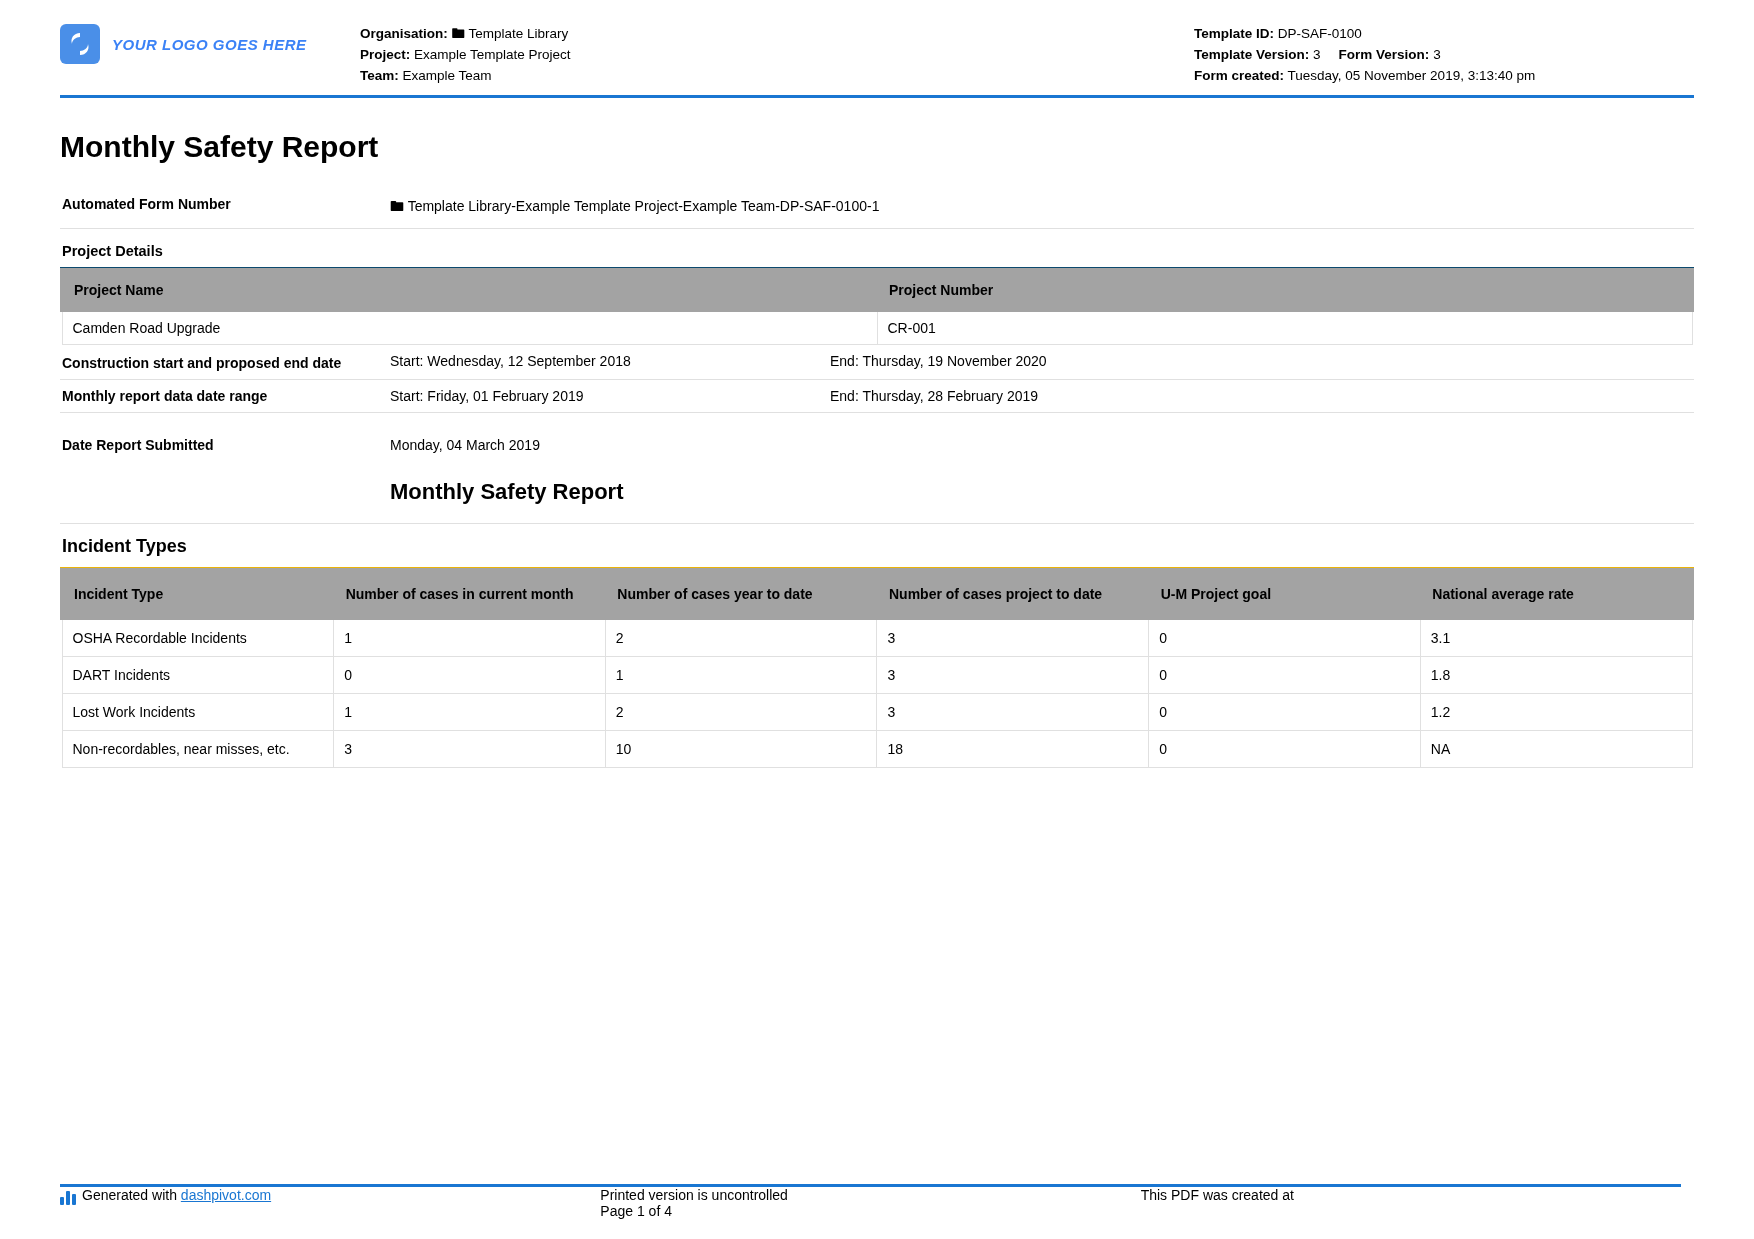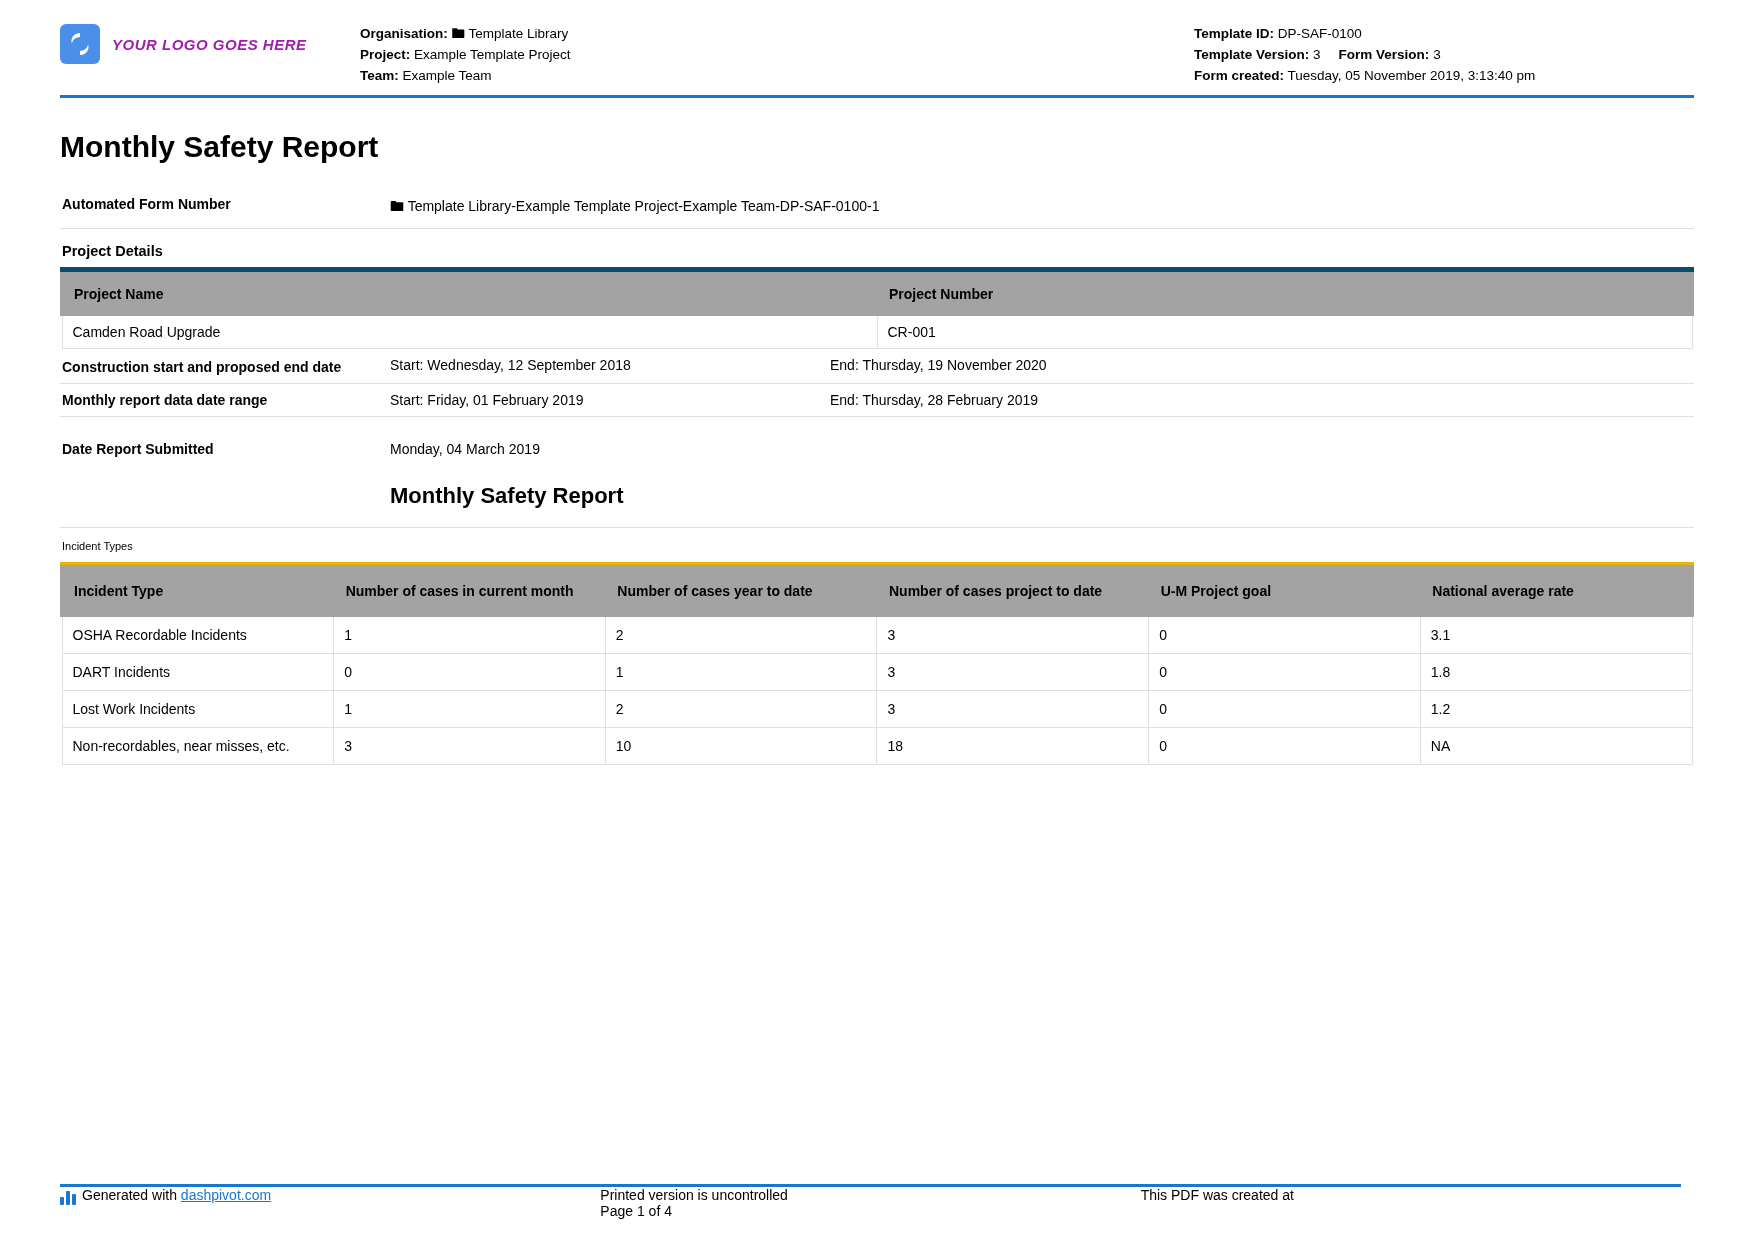"YOUR LOGO GOES HERE" .logo-text { color: #a21caf -> #3b82f6 }
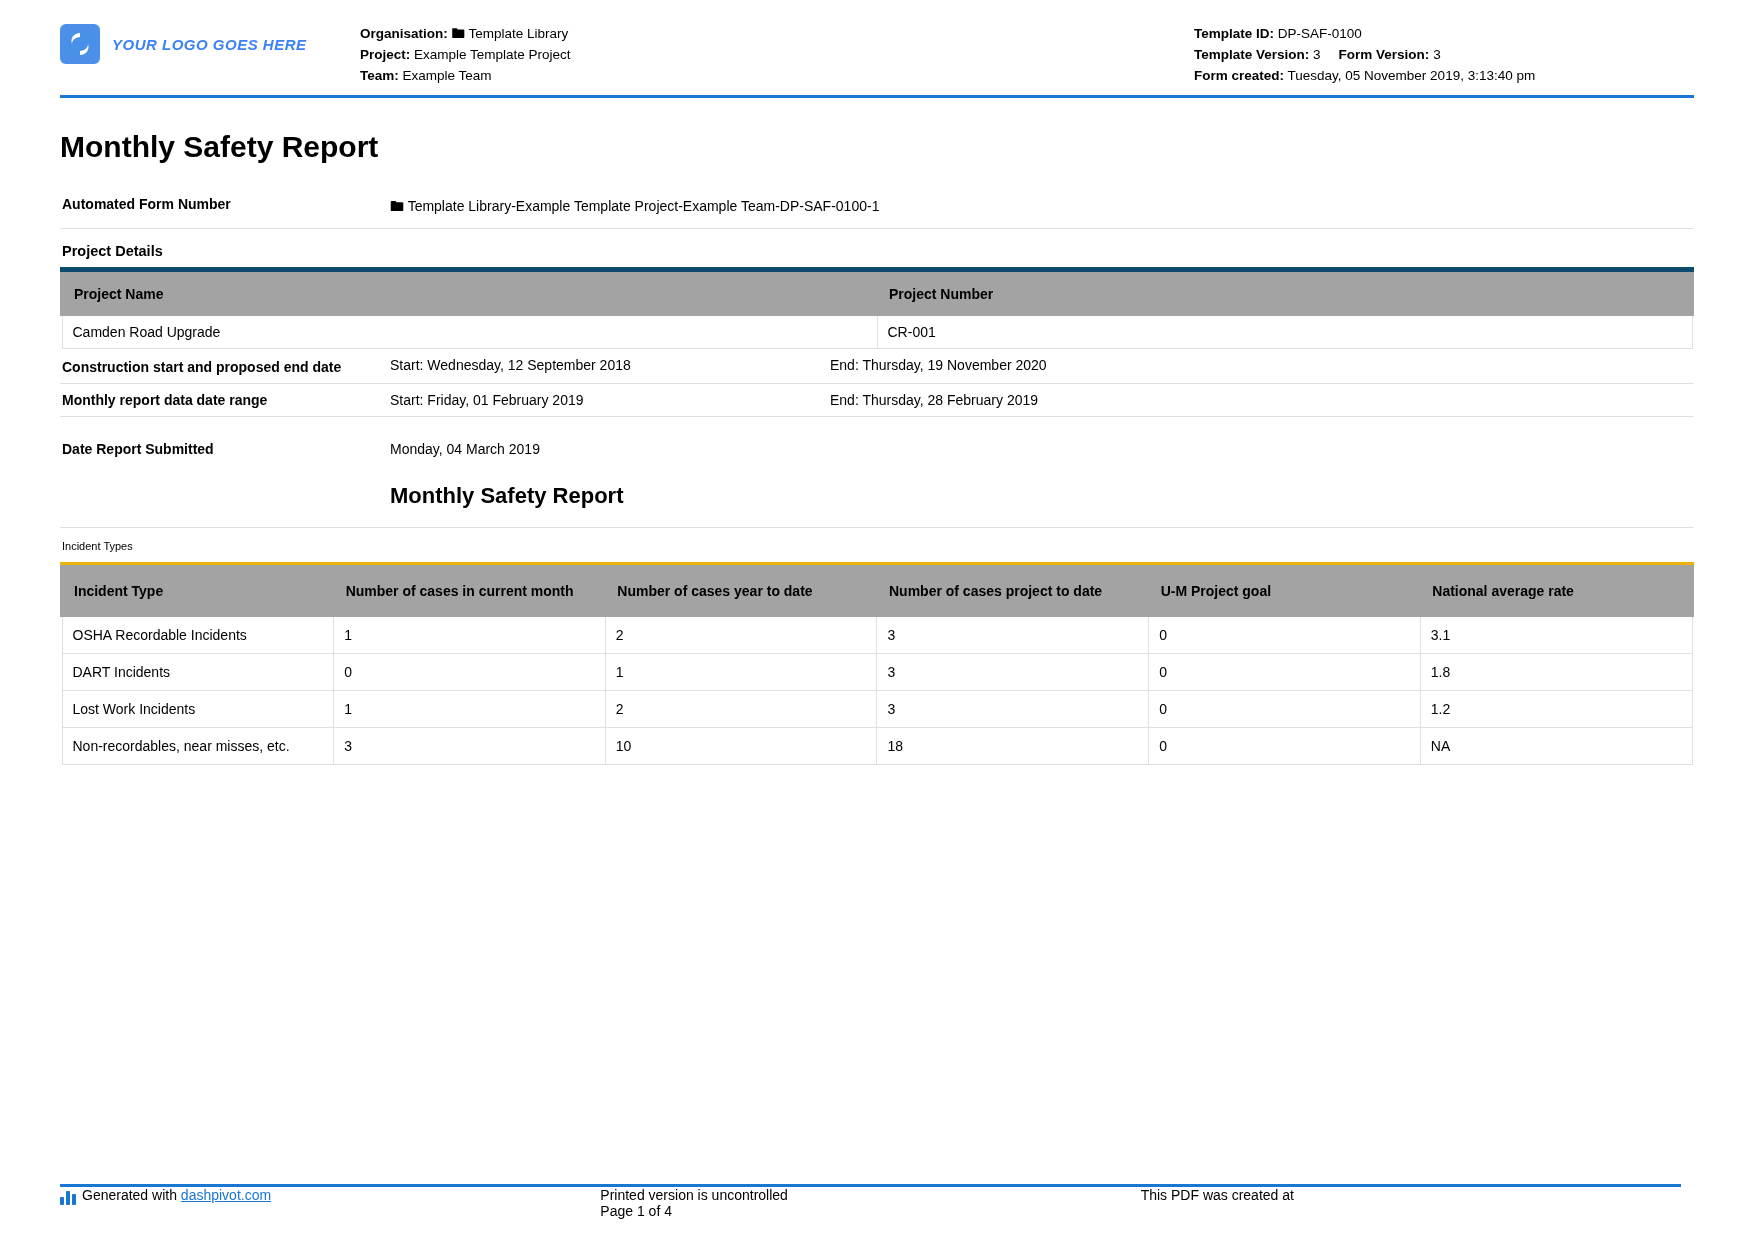"Project Details" .section-header { border-bottom: 5px solid #0c4a6e -> 1px solid #0c4a6e }
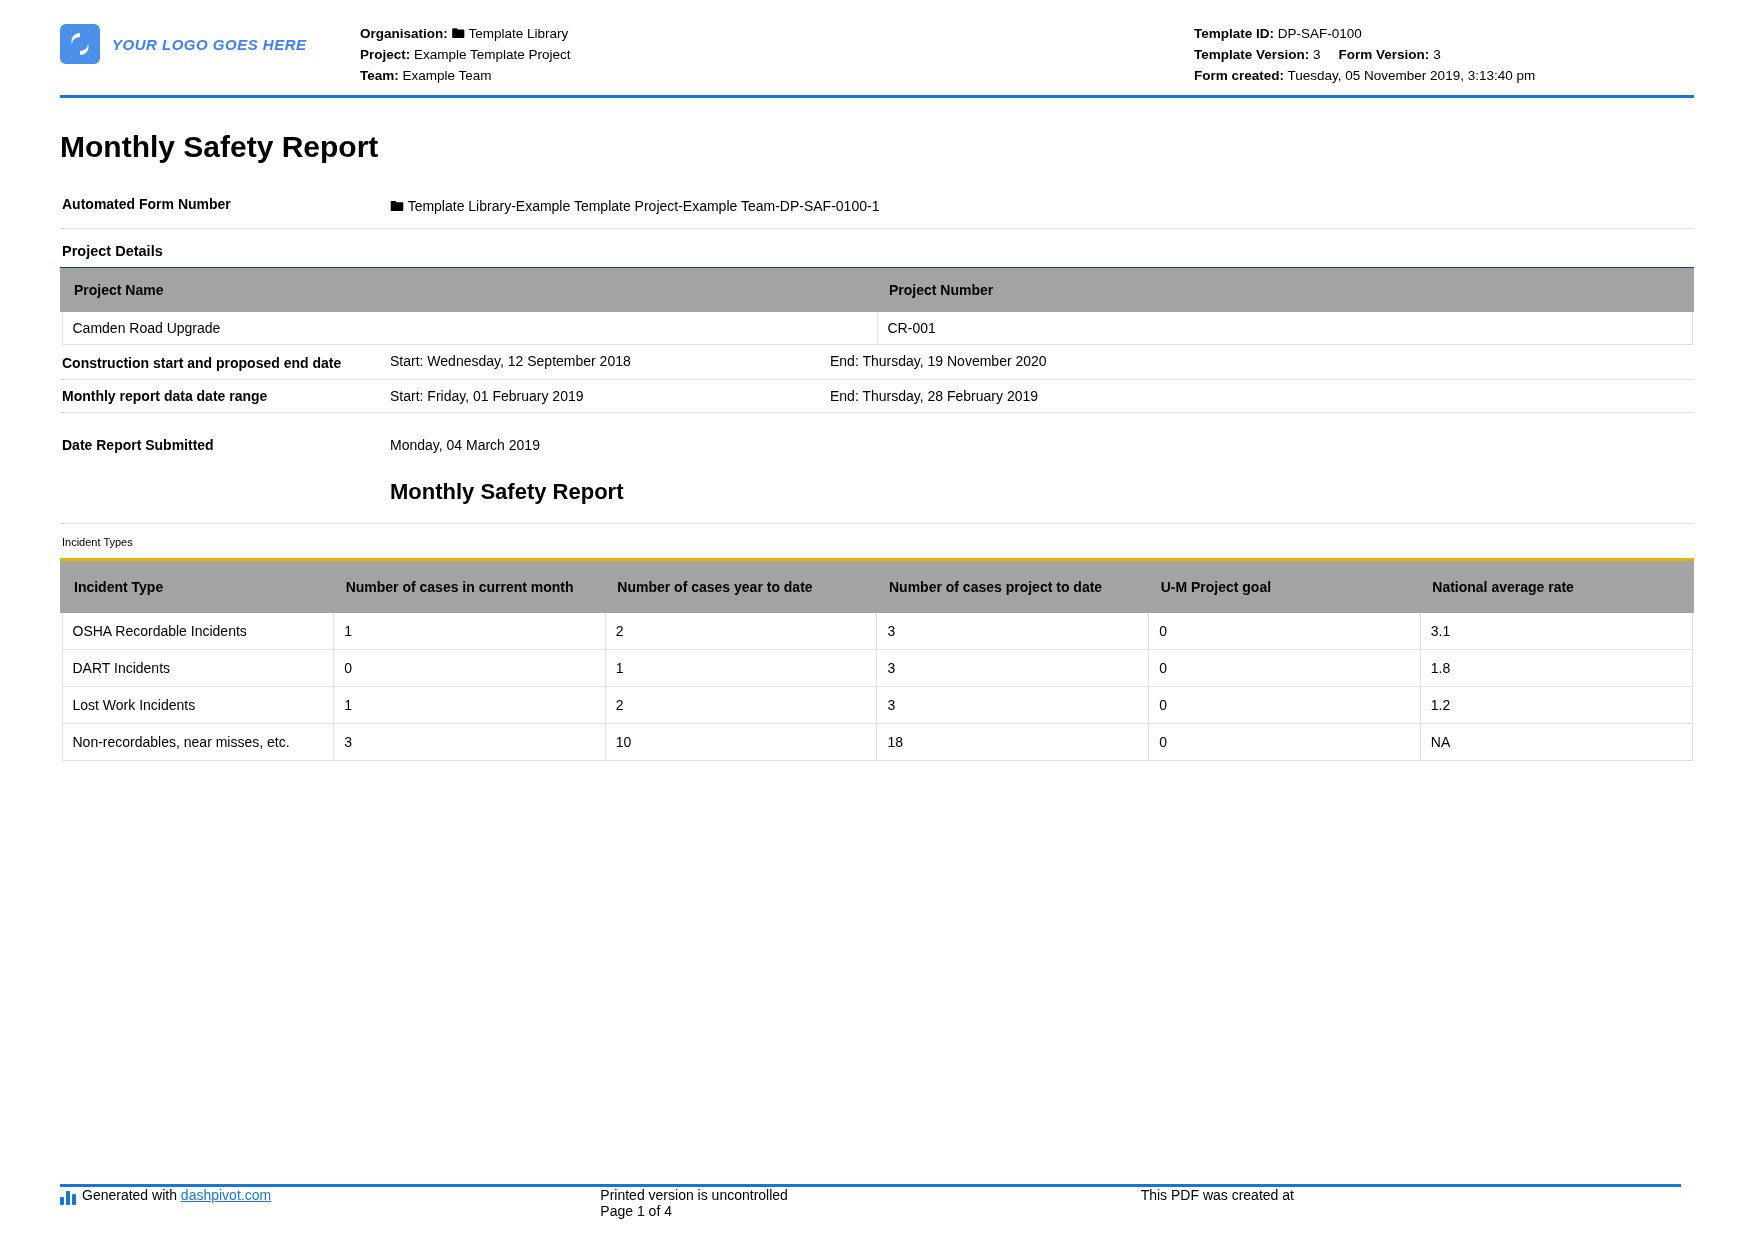"Incident Types" .section-inc-header { border-bottom: 3px solid #eab308 -> 1px solid #eab308; font-size: 11px -> 18px; font-weight: normal -> bold }
